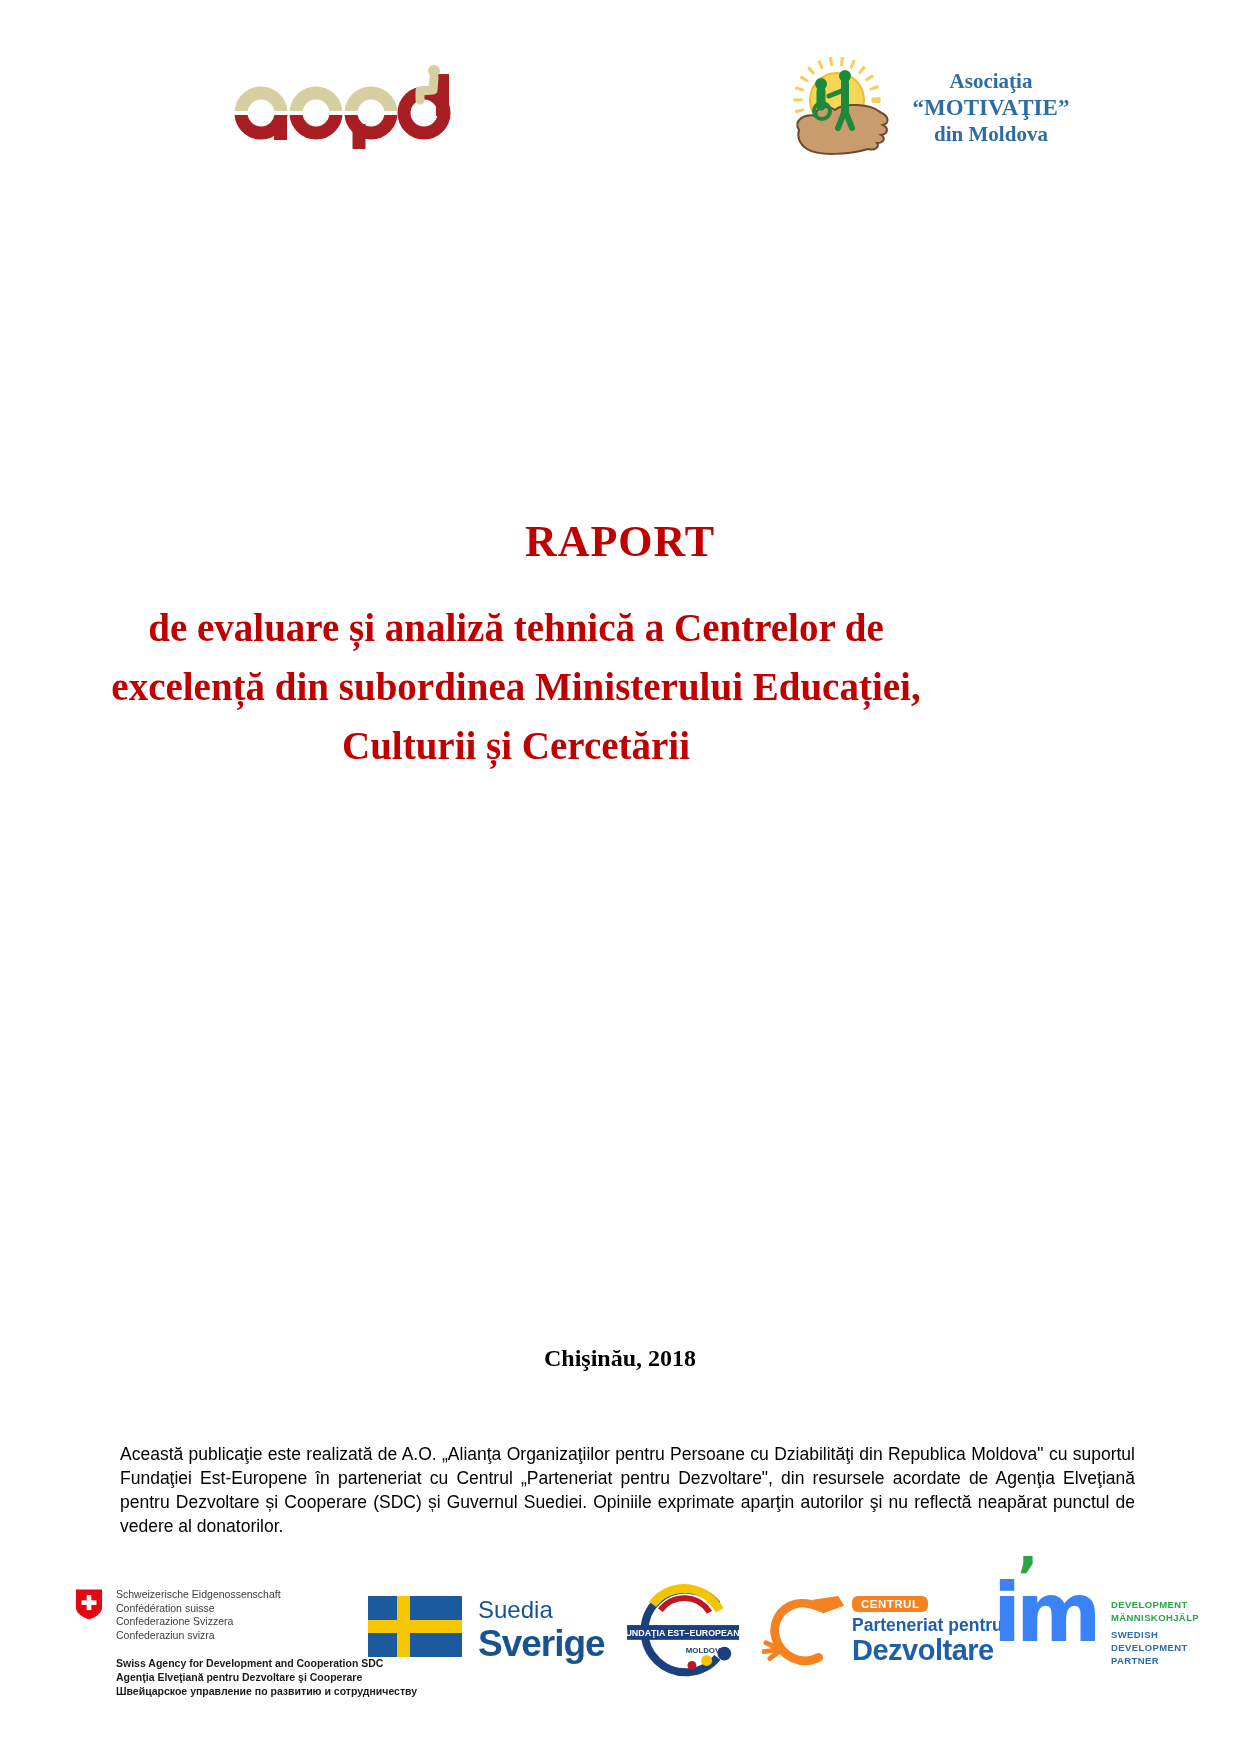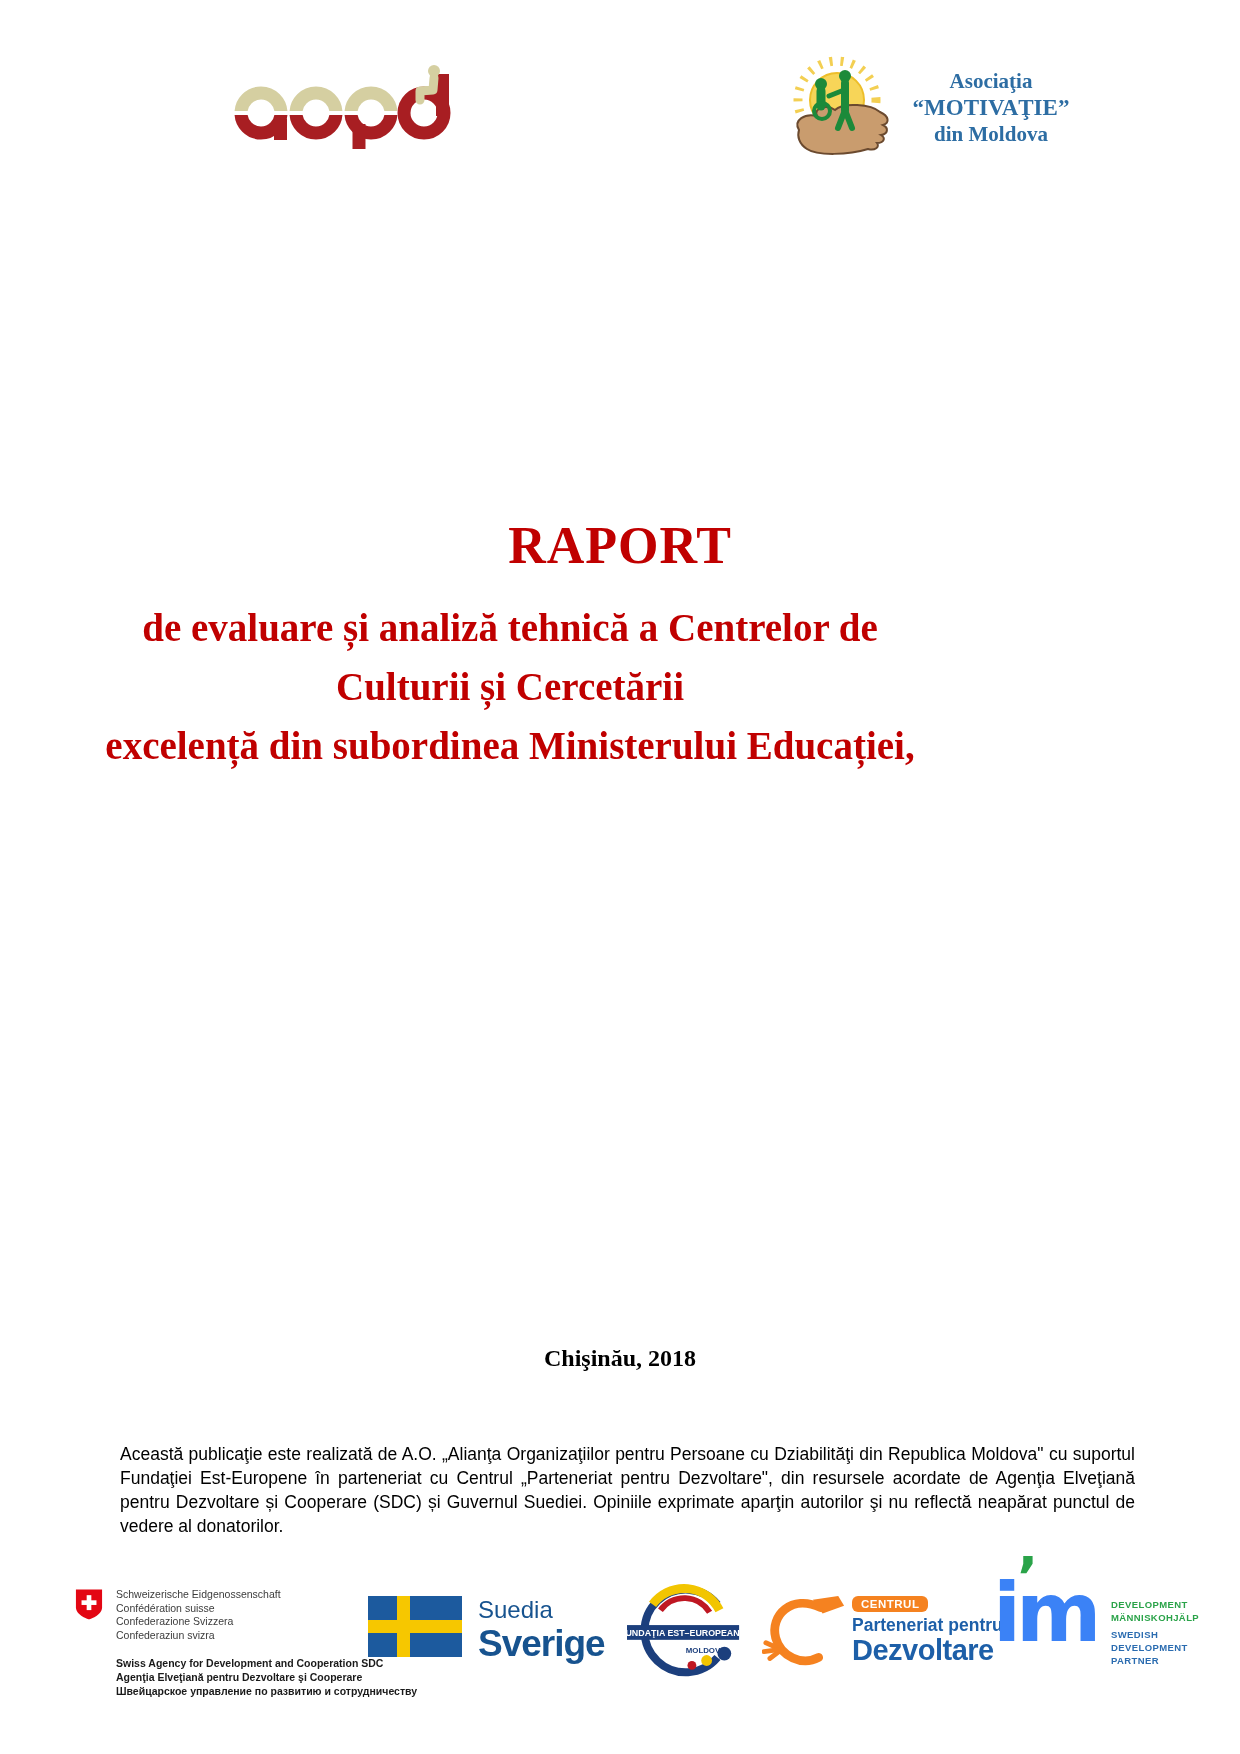"RAPORT" .report-title { font-size: 52px -> 44px }
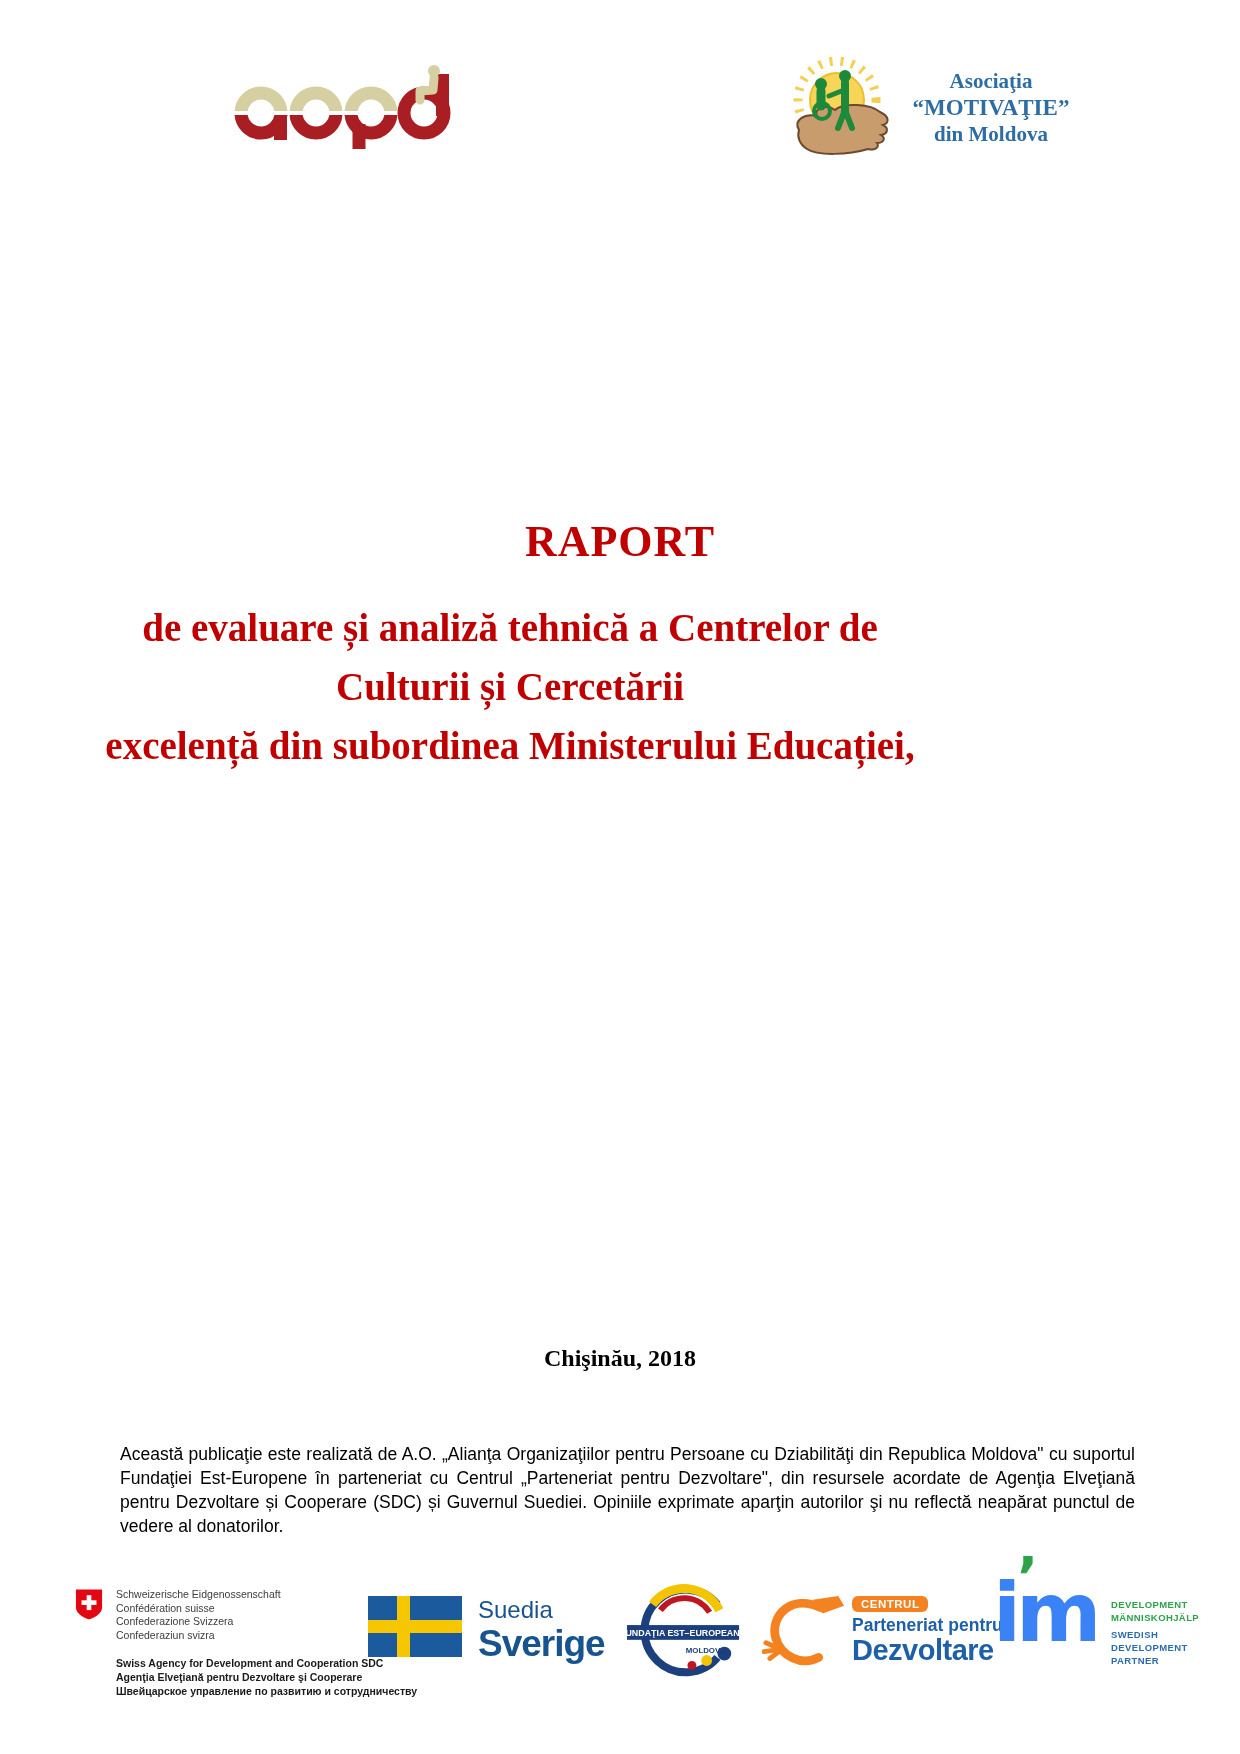"de evaluare și analiză tehnică" .report-subtitle { left: 10px -> 16px }
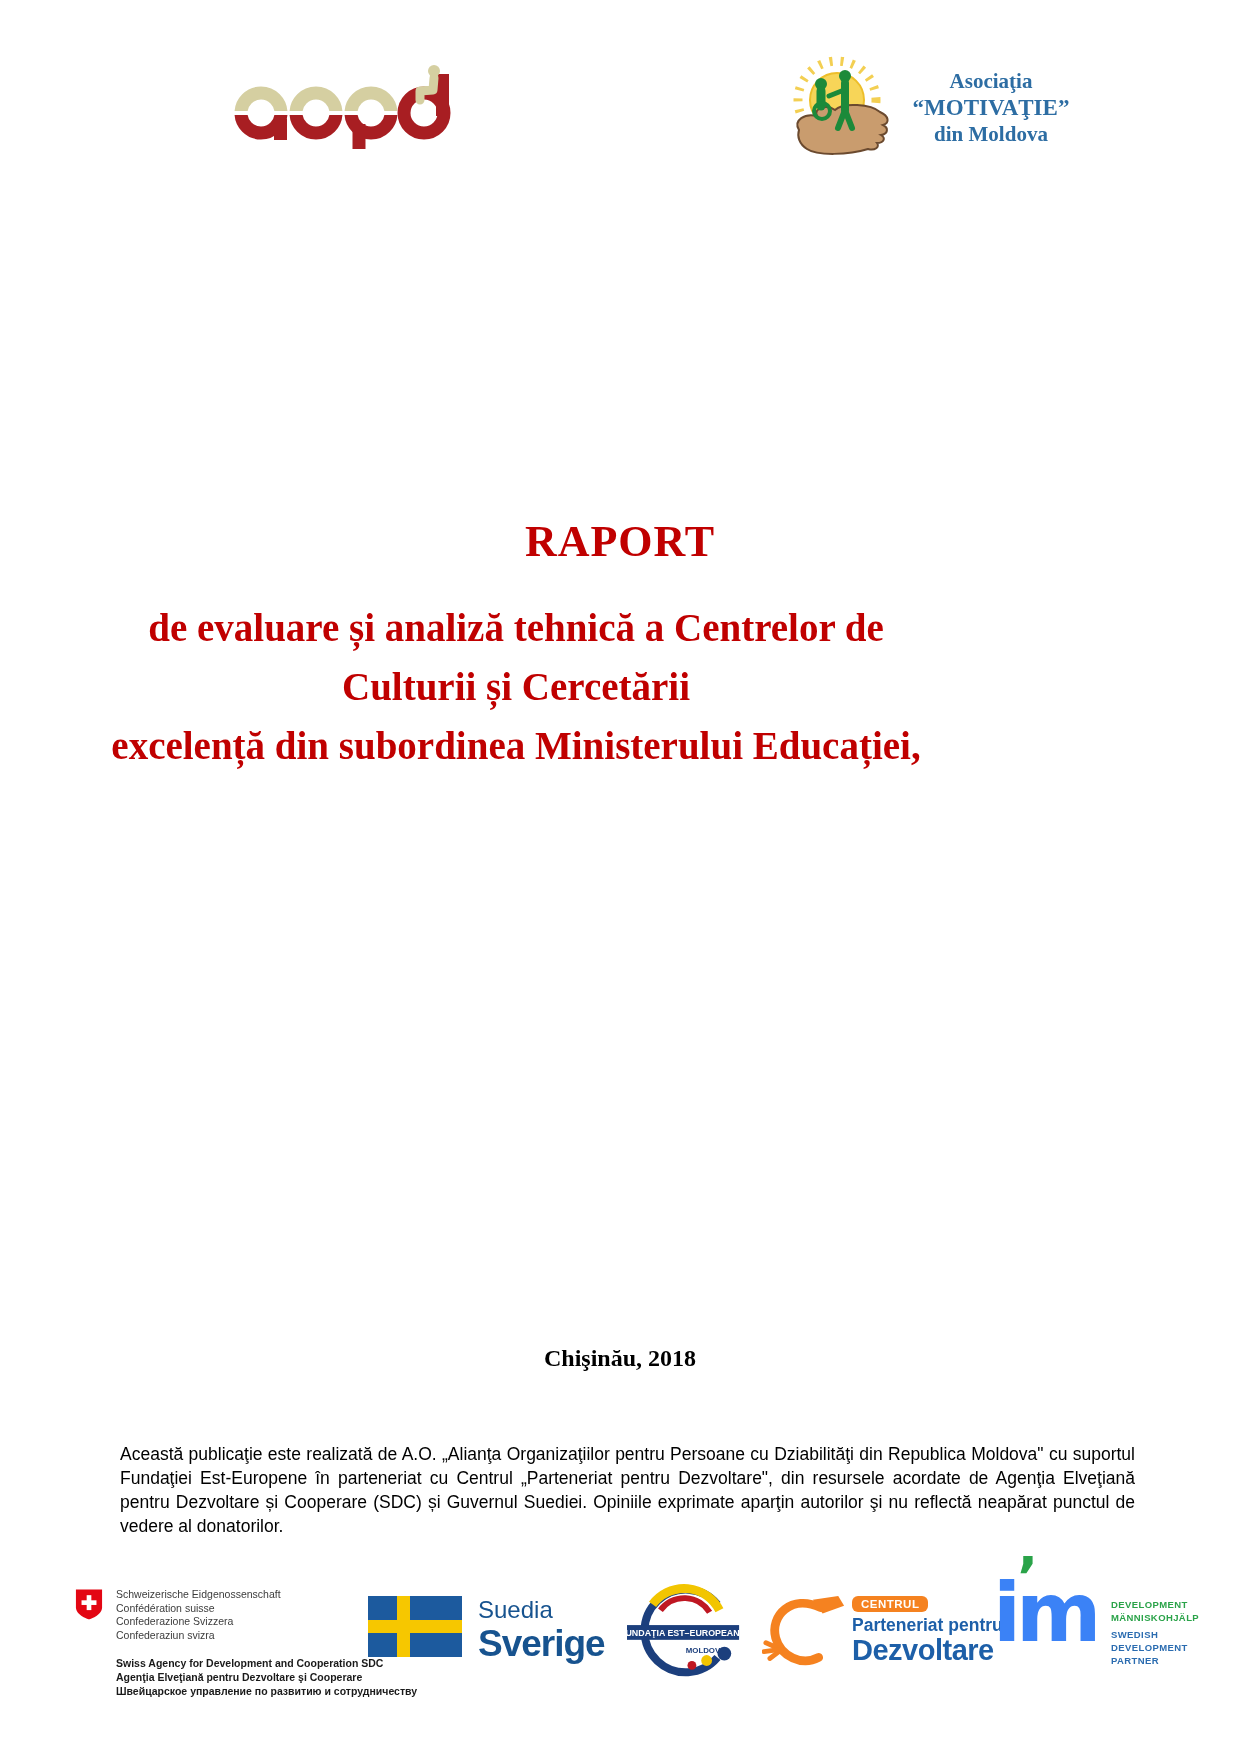"Culturii și Cercetării" div { order: before "excelență din subordinea Ministerului" -> after "excelență din subordinea Ministerului" }
